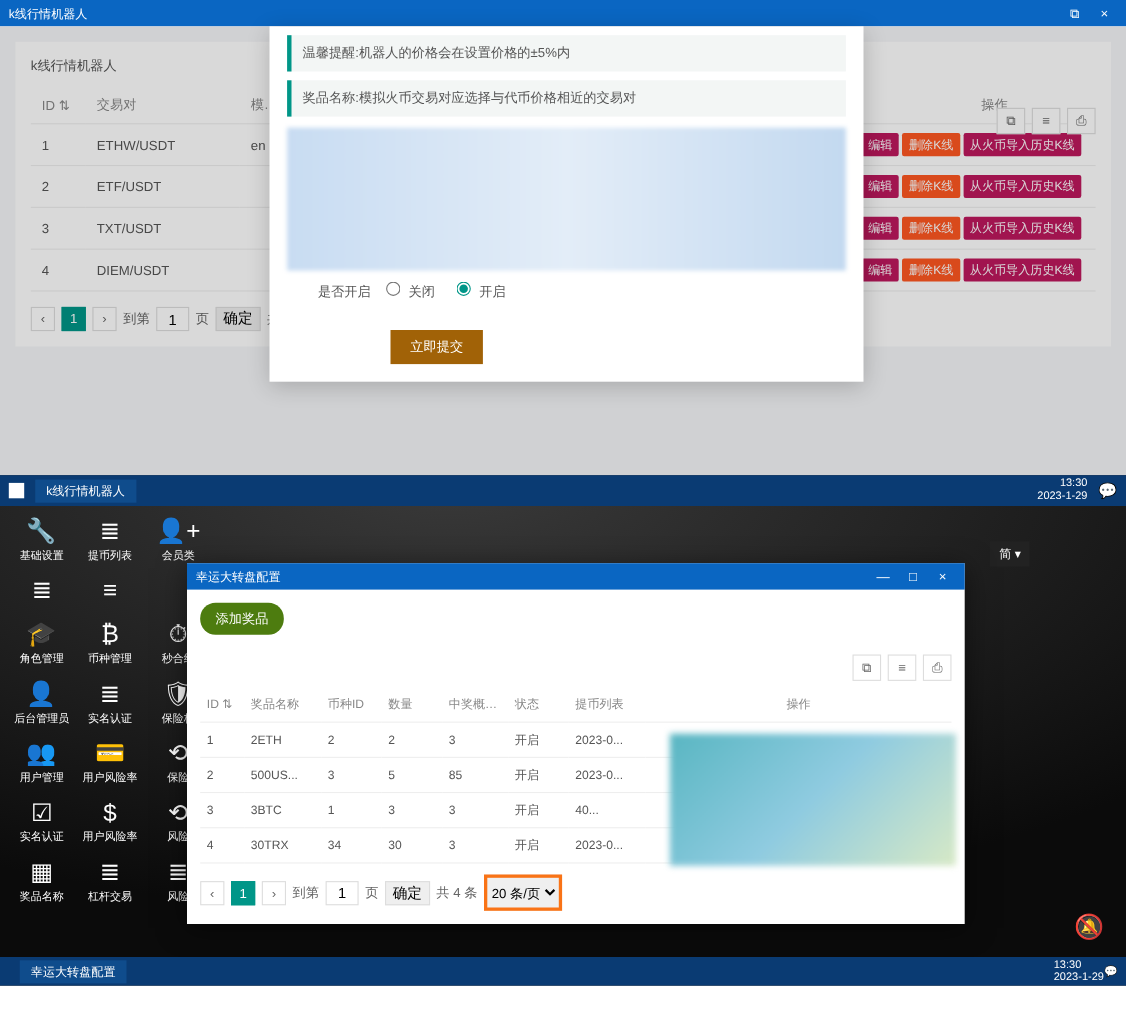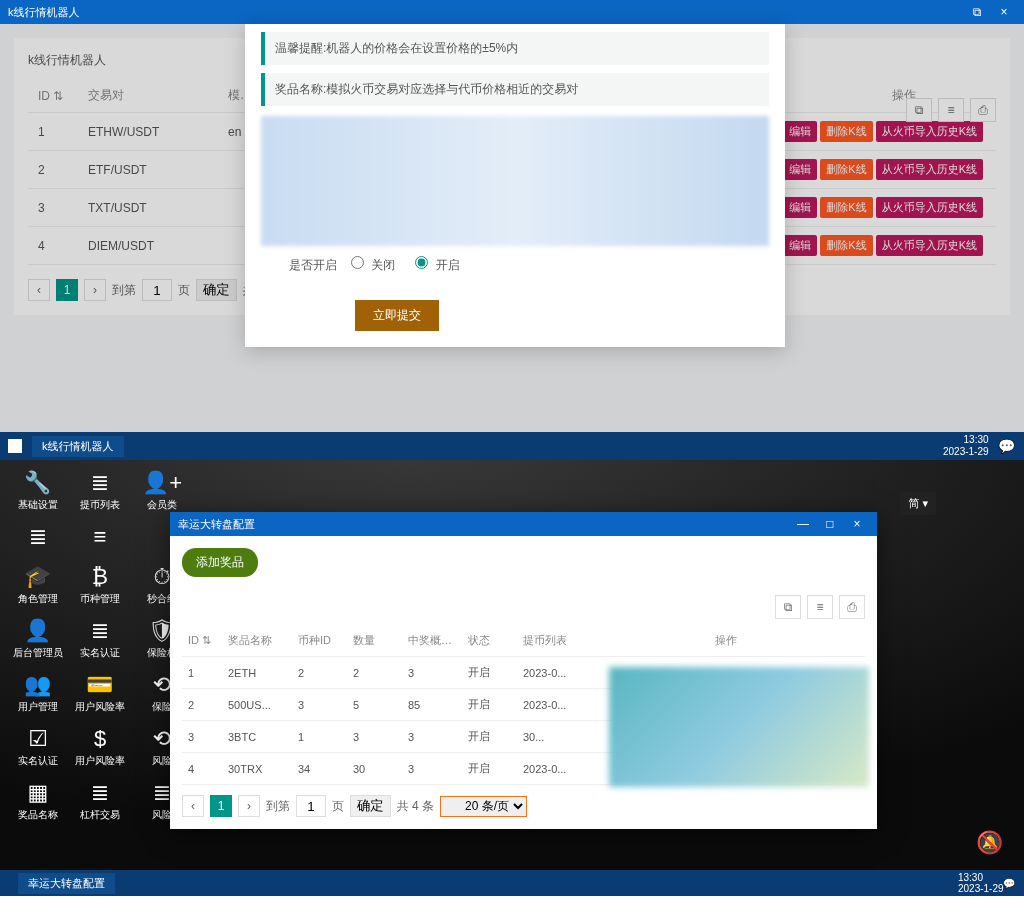"30..." td { text: 30 -> 40 }
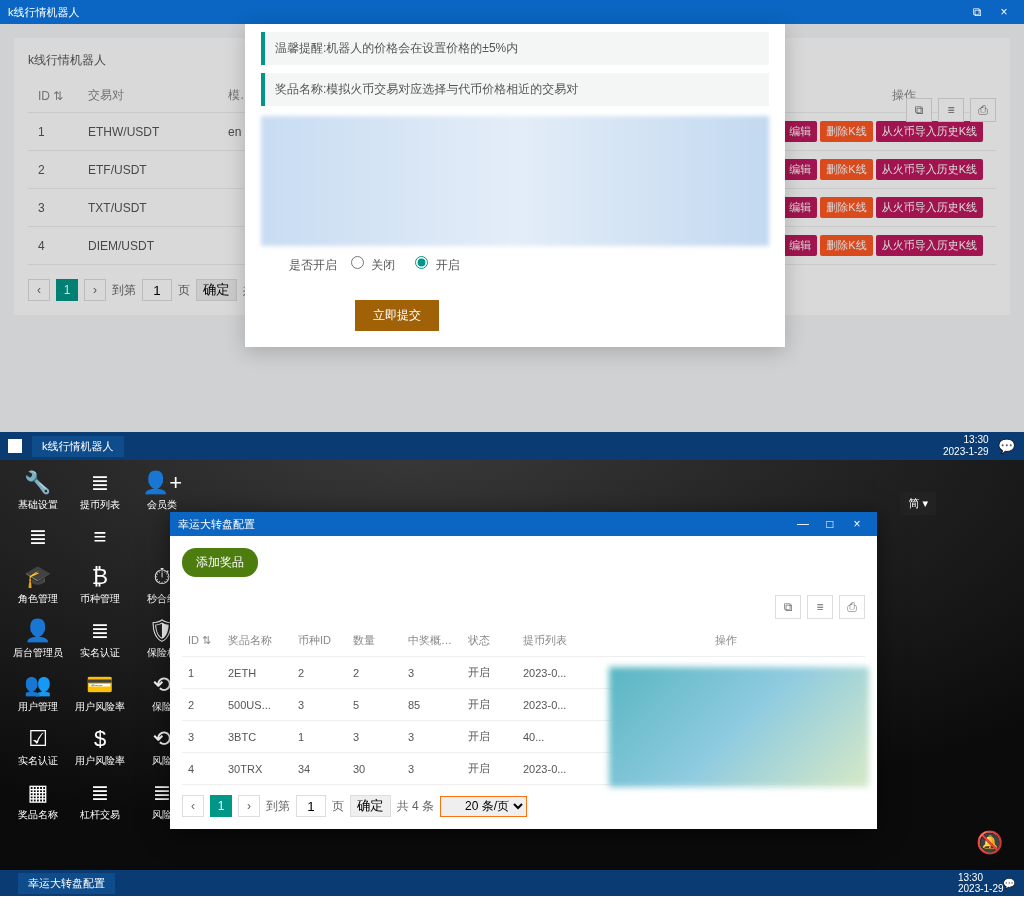"20 条/页" .pager select { border: 1px solid #f97316 -> 3px solid #f97316; height: 21px -> 33px; padding-left: 20px -> none }
